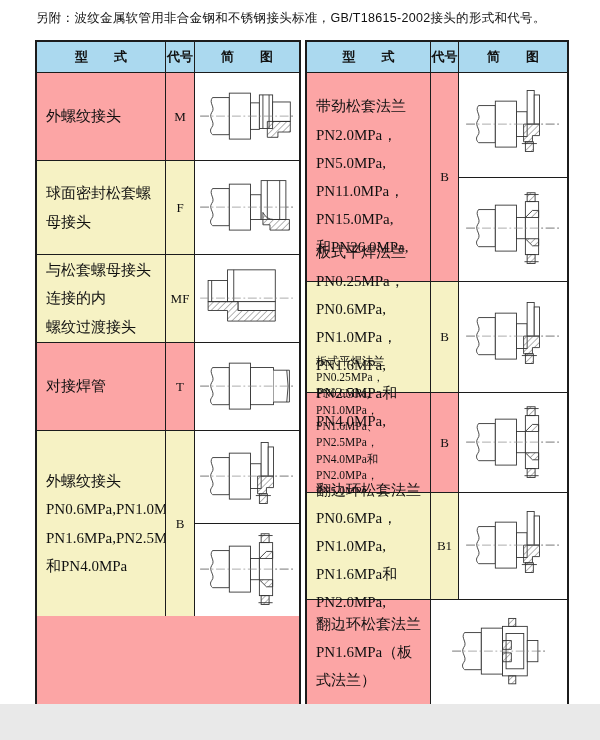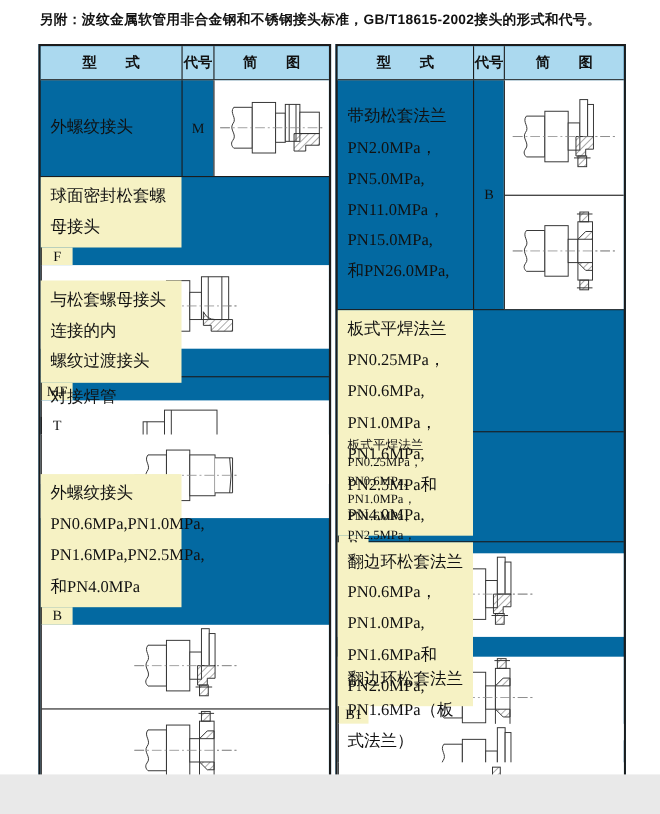"另附：波纹金属软管用非合金钢和不锈钢接头标准，GB/T18615-2002接头的" .title { font-weight: bold -> normal }
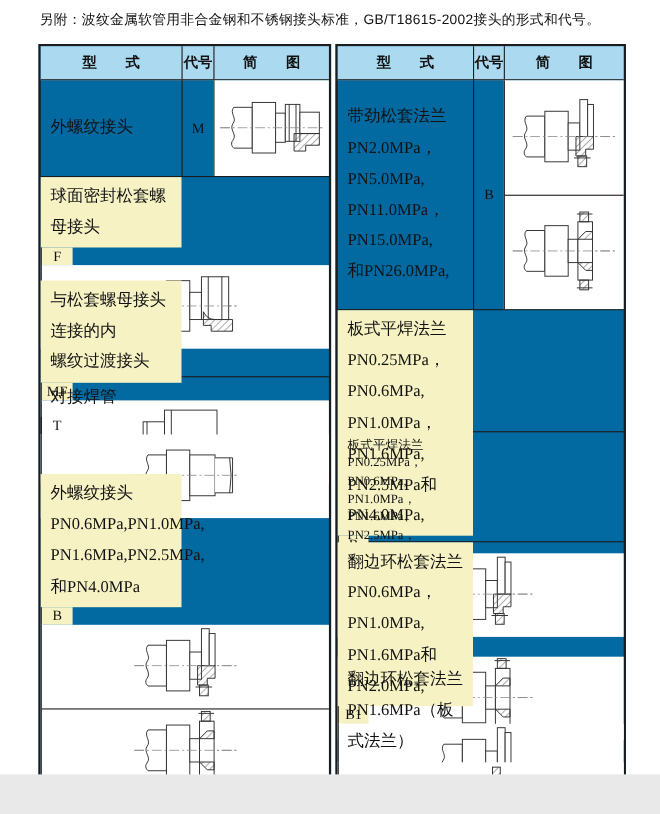"型 式" .tbl { background: #0369a1 -> #fca5a5 }
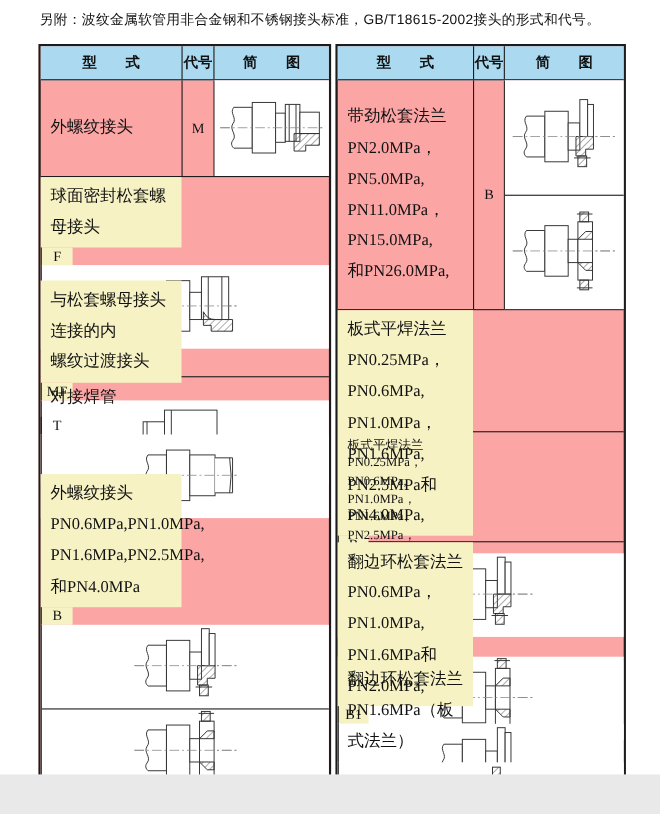"球面密封松套螺母接头" .trow + .trow { flex-direction: column -> none }
